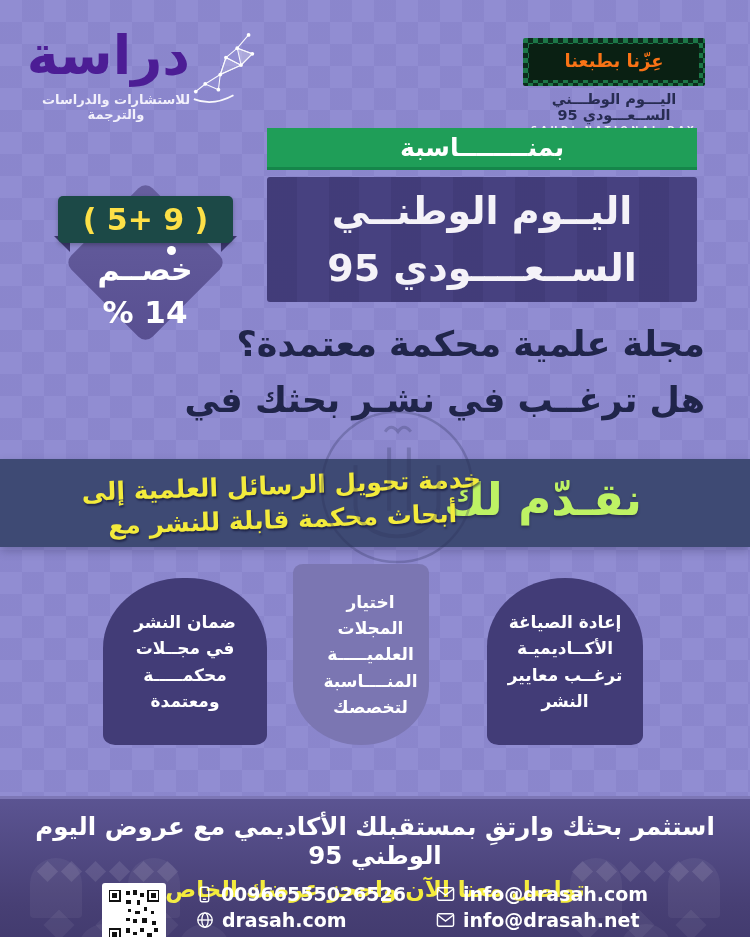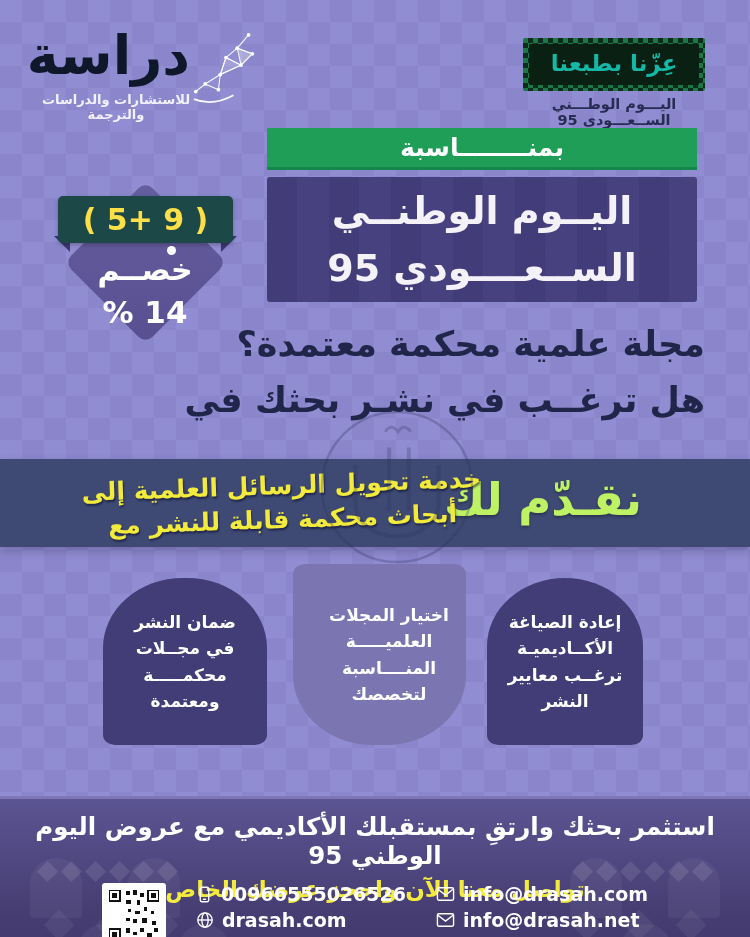"دراسة" .logo-text { color: #0f172a -> #4c1d95 }
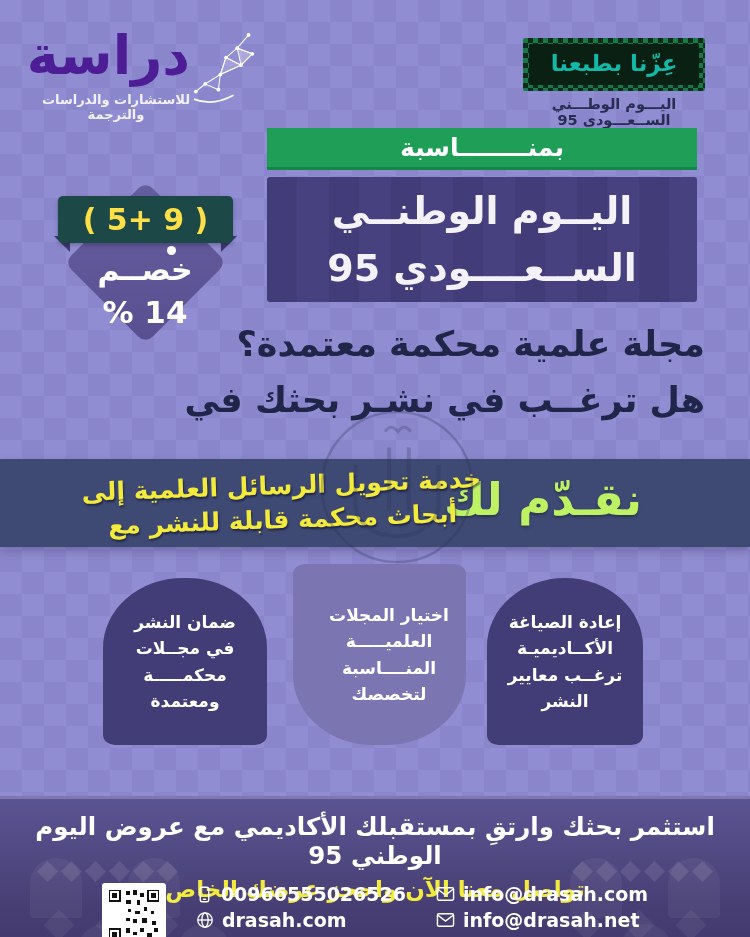"عِزّنا بطبعنا" .nday-box-inner { color: #14b8a6 -> #f97316; font-size: 23px -> 18px }
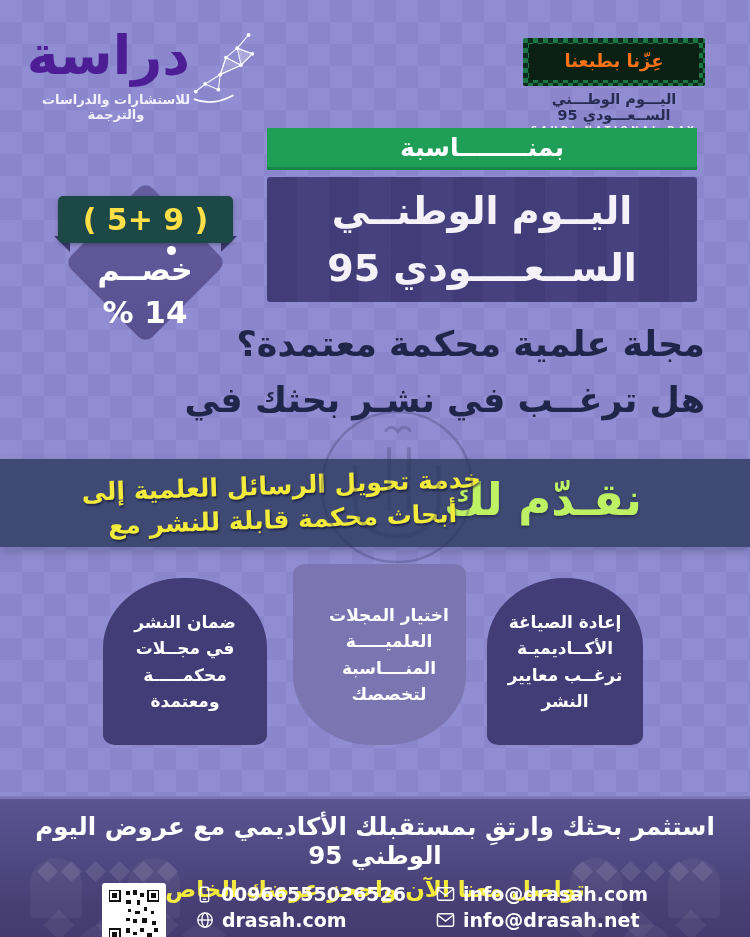"اختيار المجلات" .b-mid { width: 173px -> 136px }
